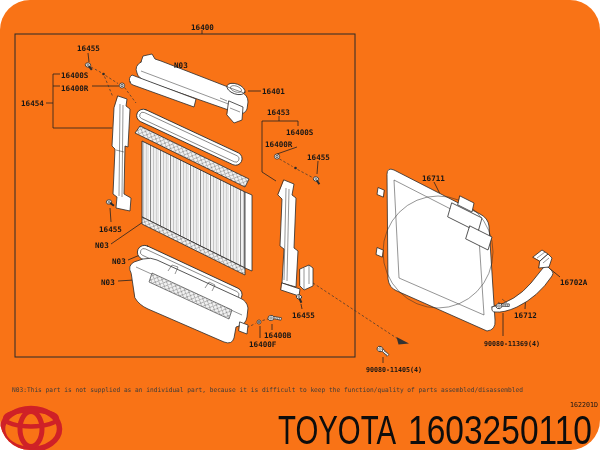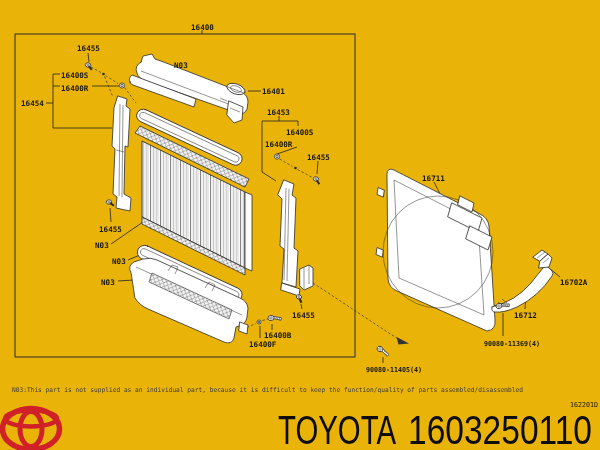"16400" .page { background: #eab308 -> #f97316; border-radius: none -> 30px }
